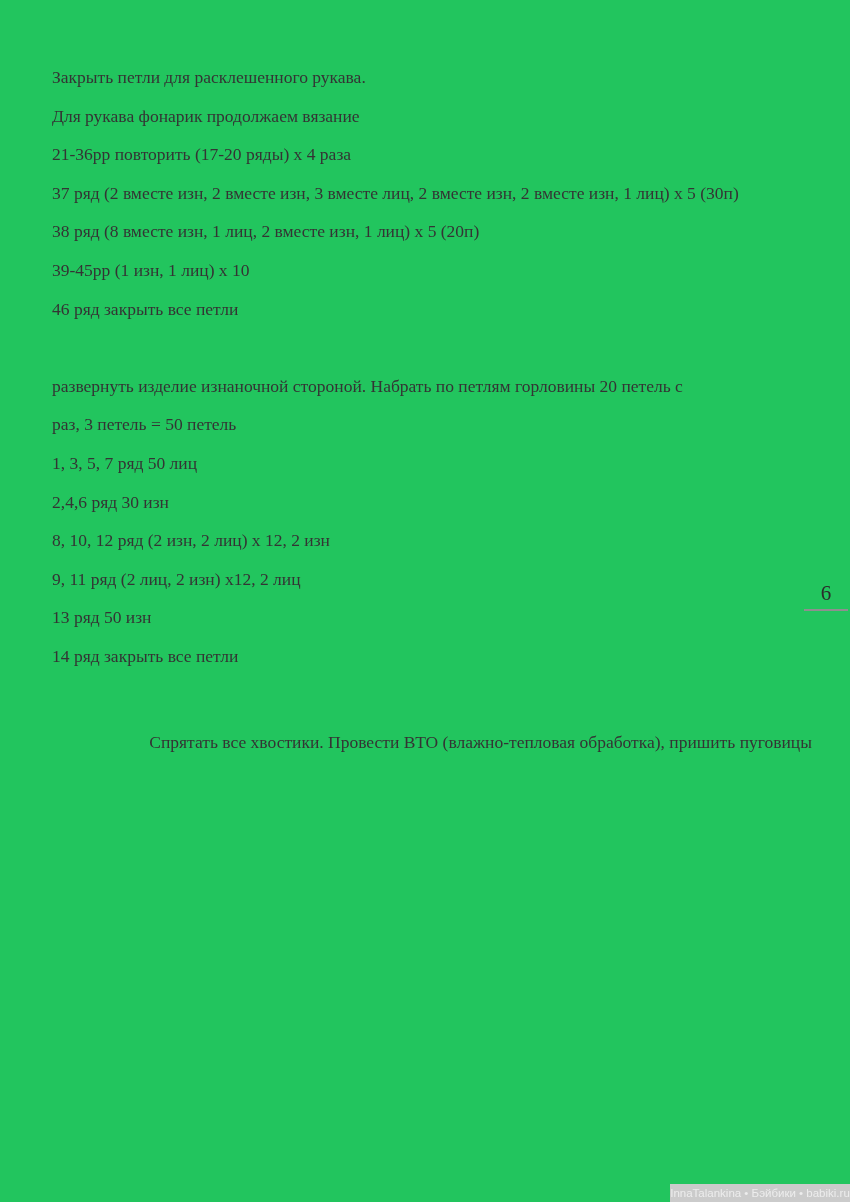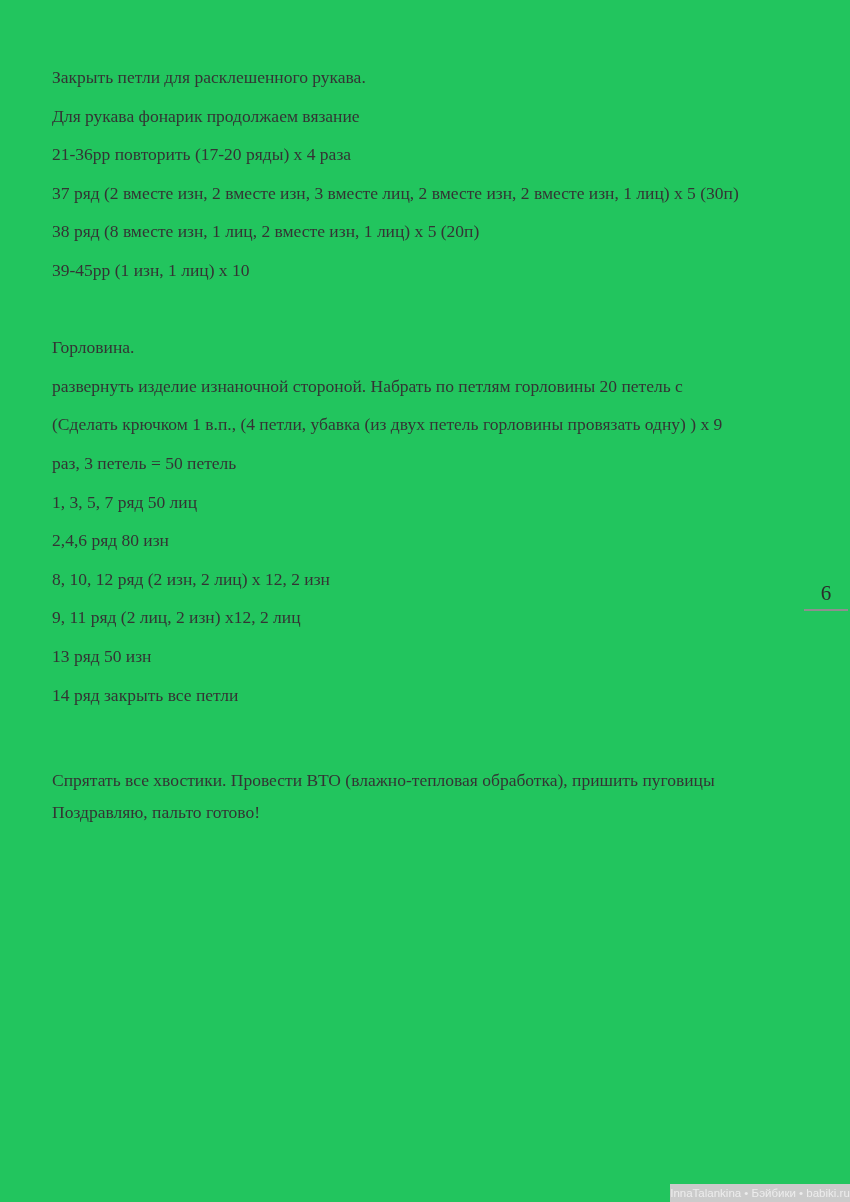"46 ряд закрыть все петли" div.line { html: none -> <div>46 ряд закрыть все петли</div> }
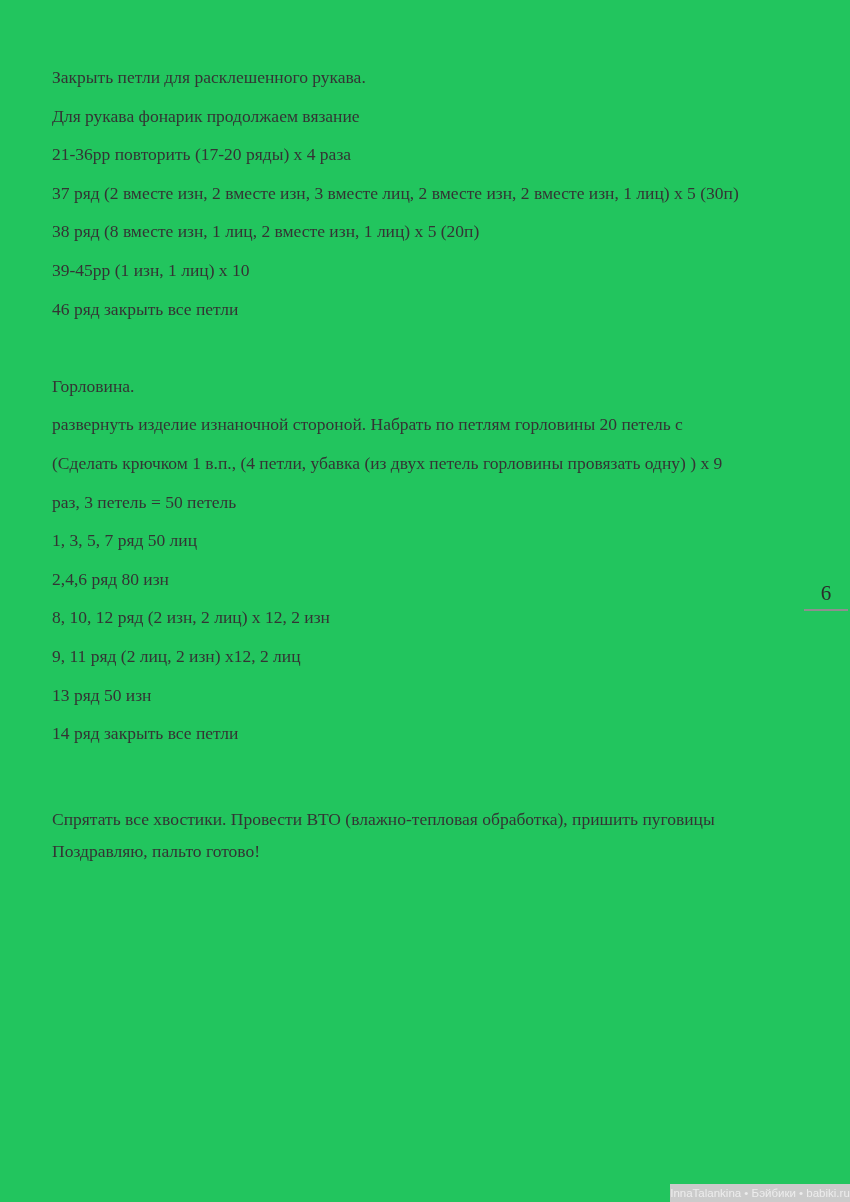"Горловина." div.line { html: <div>Горловина.</div> -> none }
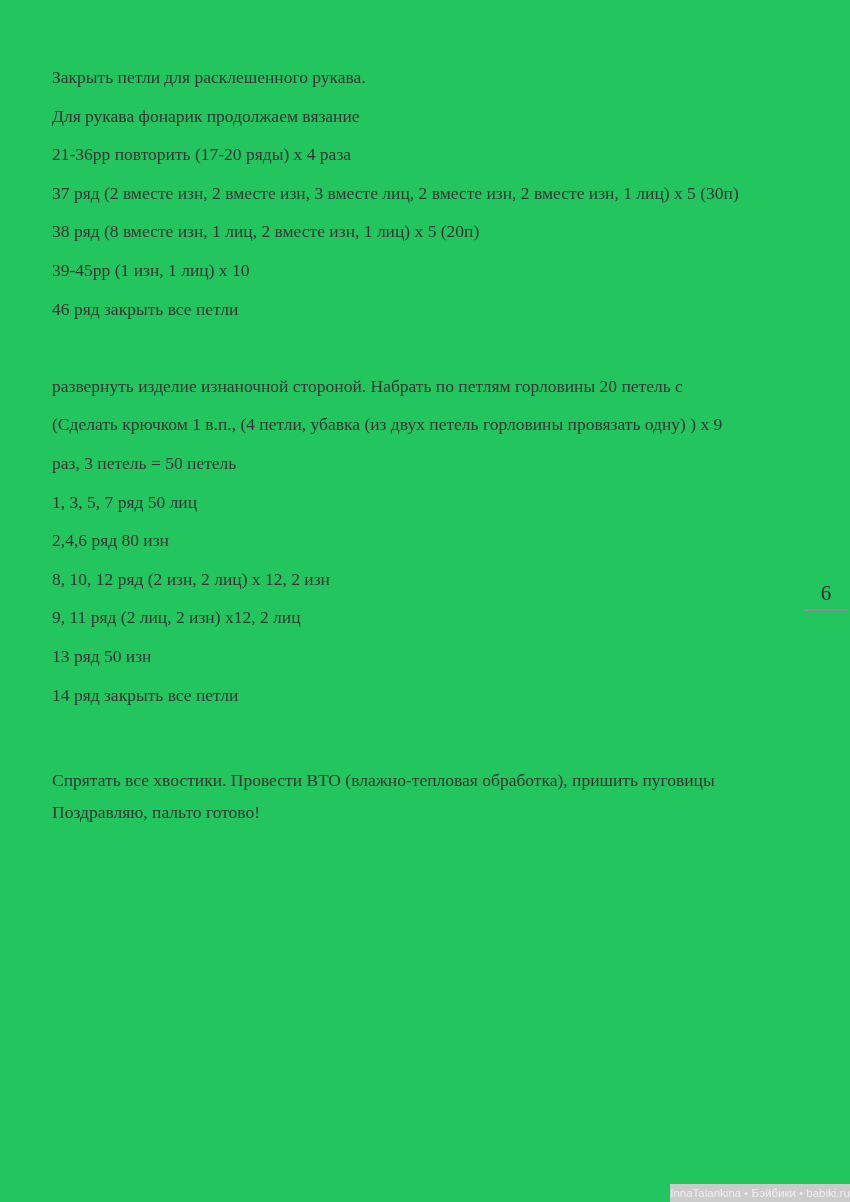"(Сделать крючком 1 в.п., (4" div.line { html: <div>(Сделать крючком 1 в.п., (4 петли, убавка (из двух петель горловины провязать одну) ) х 9</div> -> none }
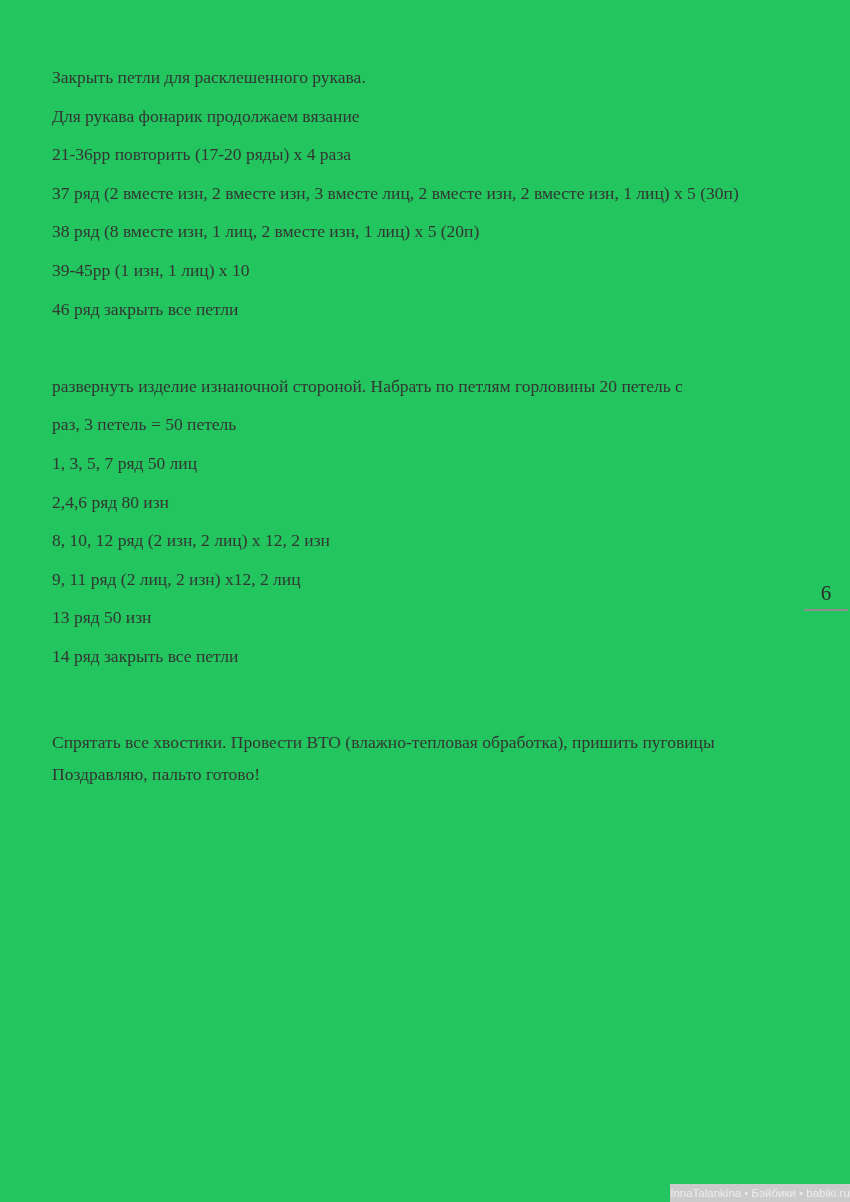"2,4,6 ряд 80 изн" div.line { text: 80 -> 30 }
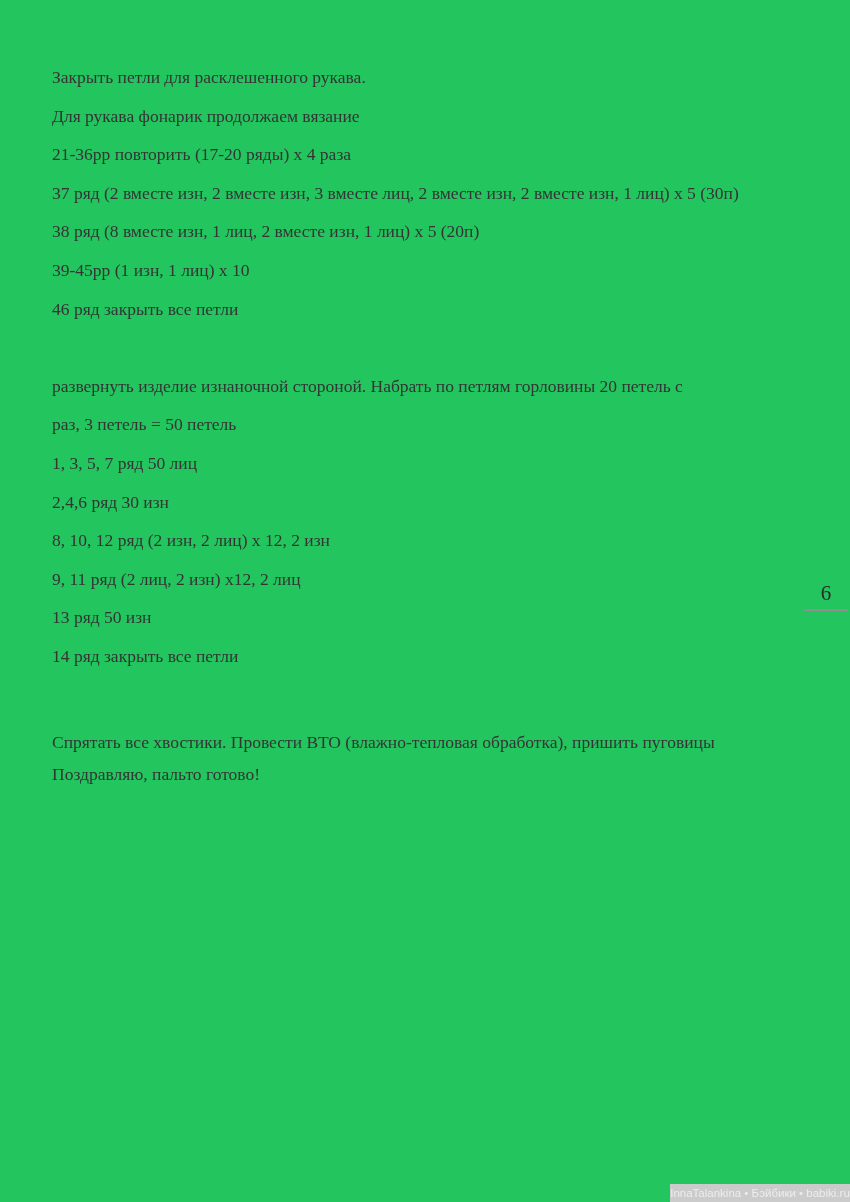"Спрятать все хвостики. Провести ВТО" .section-finishing { text-align: none -> right }
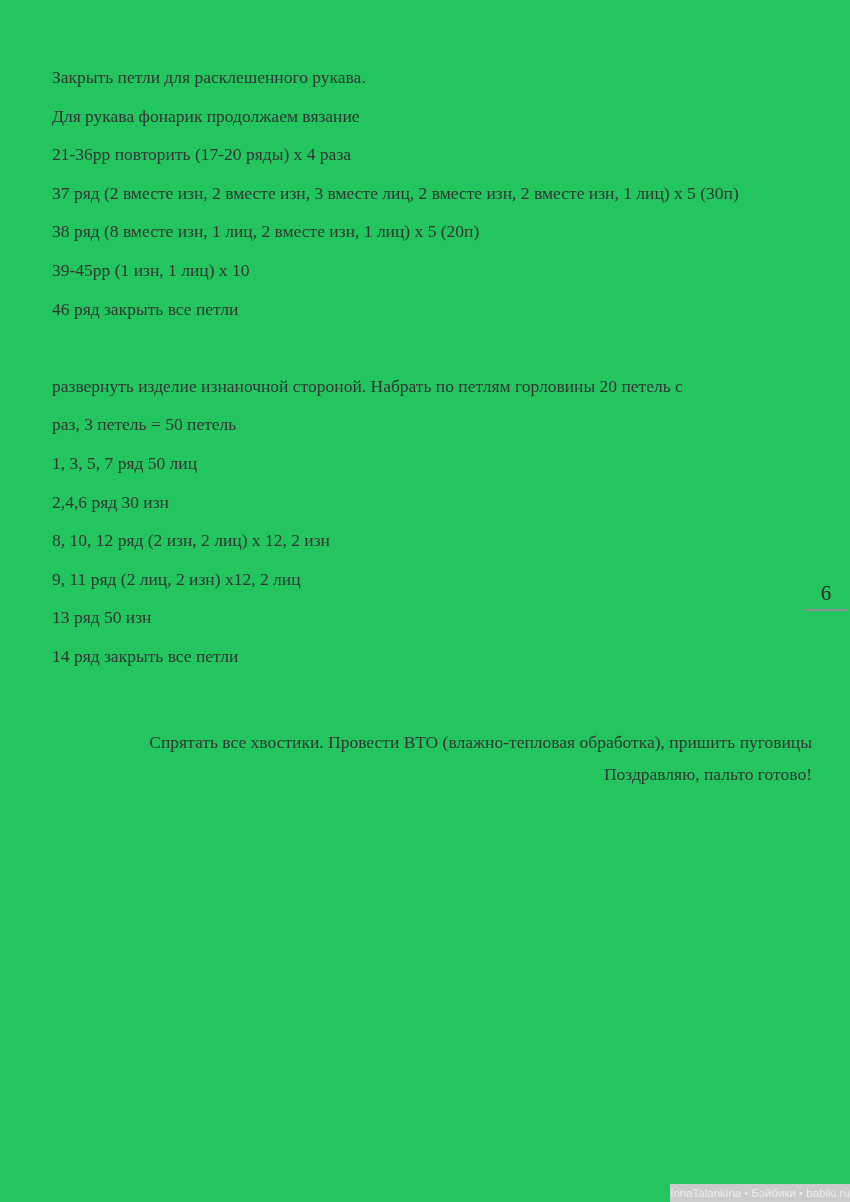"Поздравляю, пальто готово!" div.line { html: <div>Поздравляю, пальто готово!</div> -> none }
